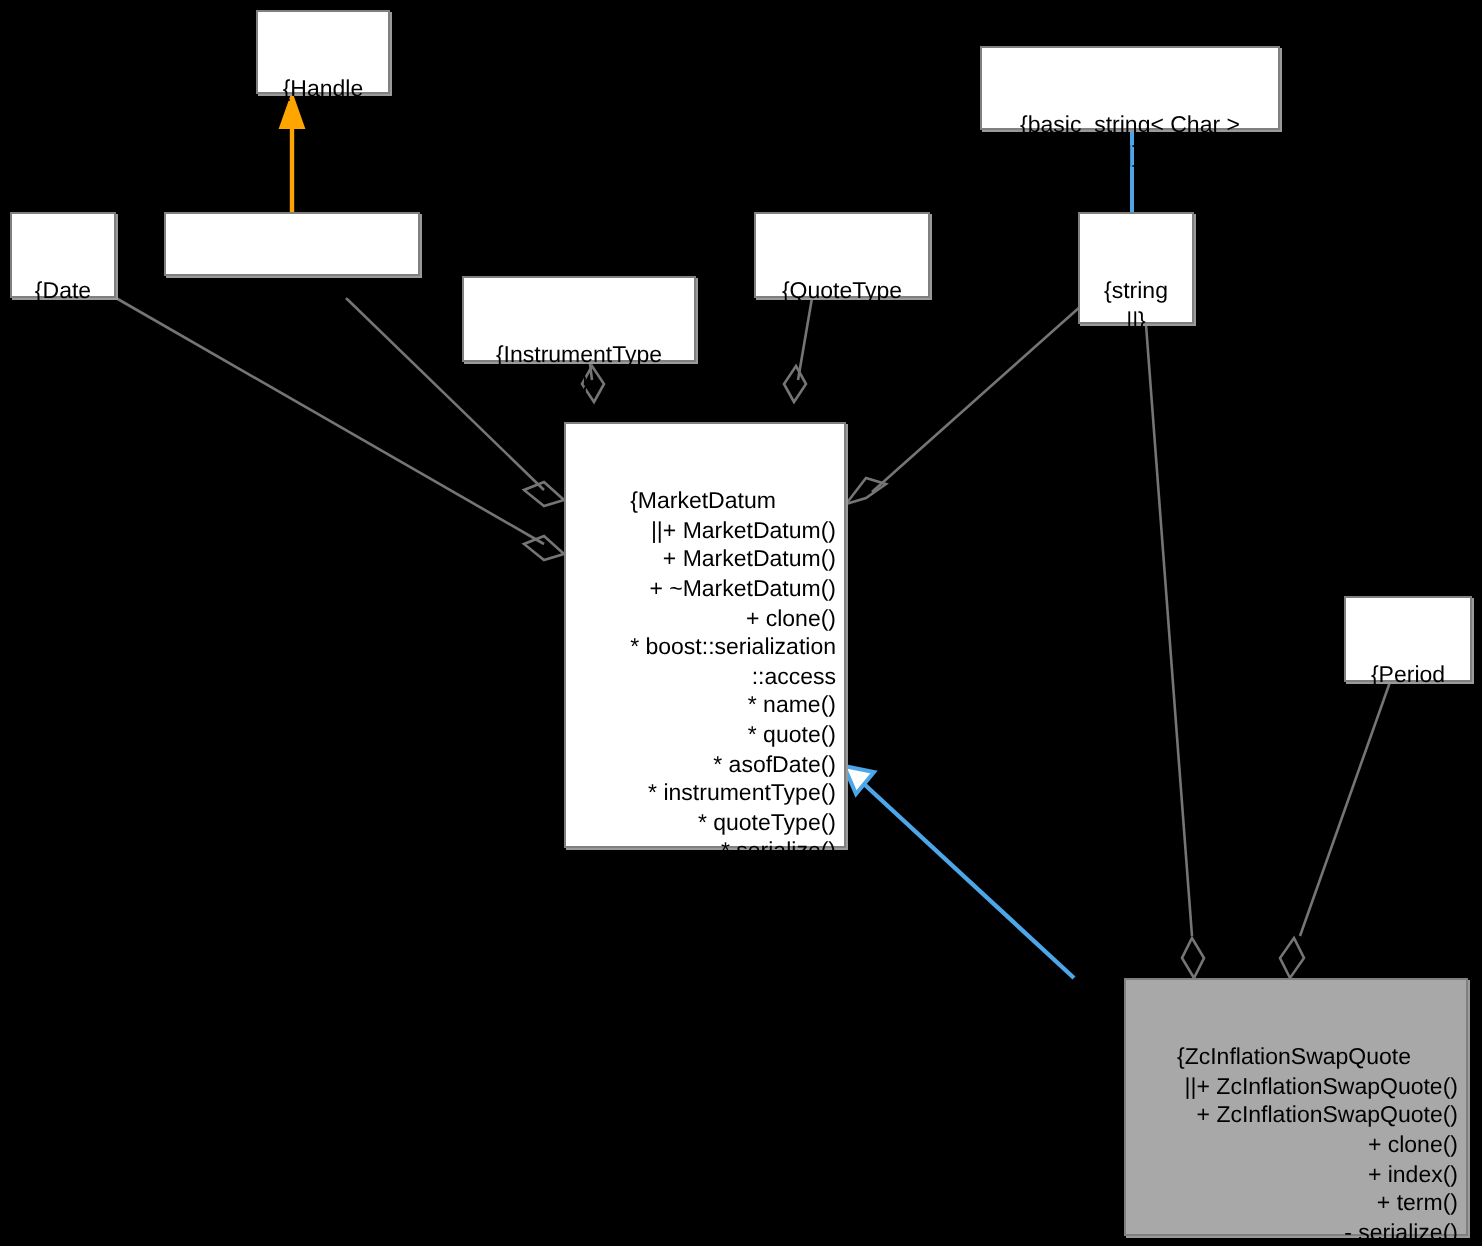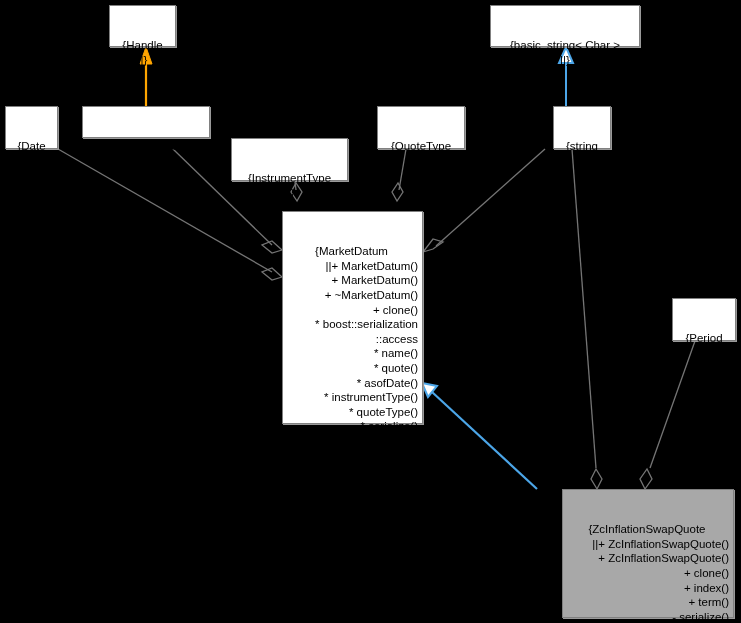"{Handle" div.uml-node { left: 109px -> 128px }
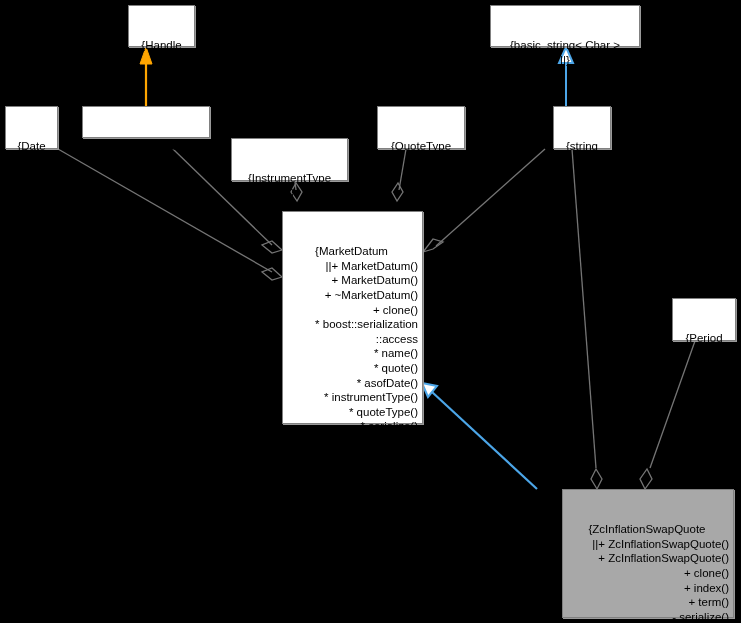"{basic_string< Char >" div.uml-node { top: 5px -> 23px }
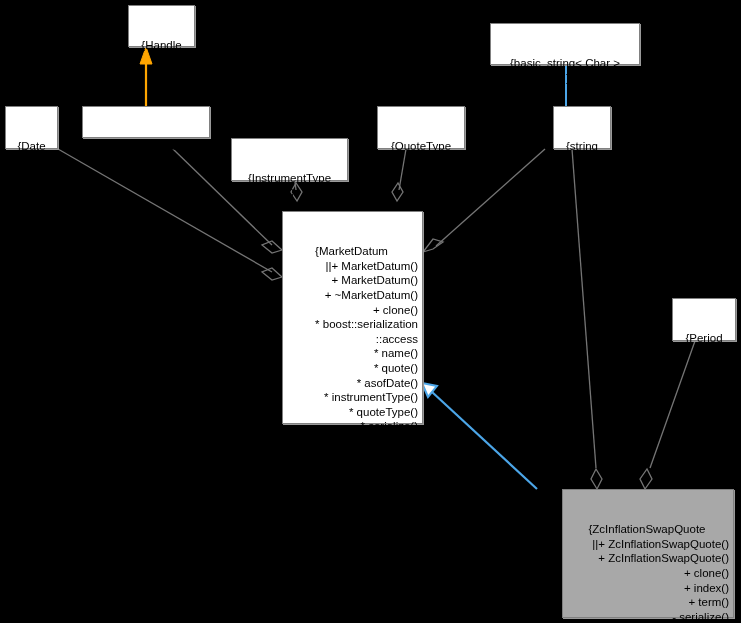"{string" div.uml-node { height: 43px -> 56px; left: 553px -> 539px }
